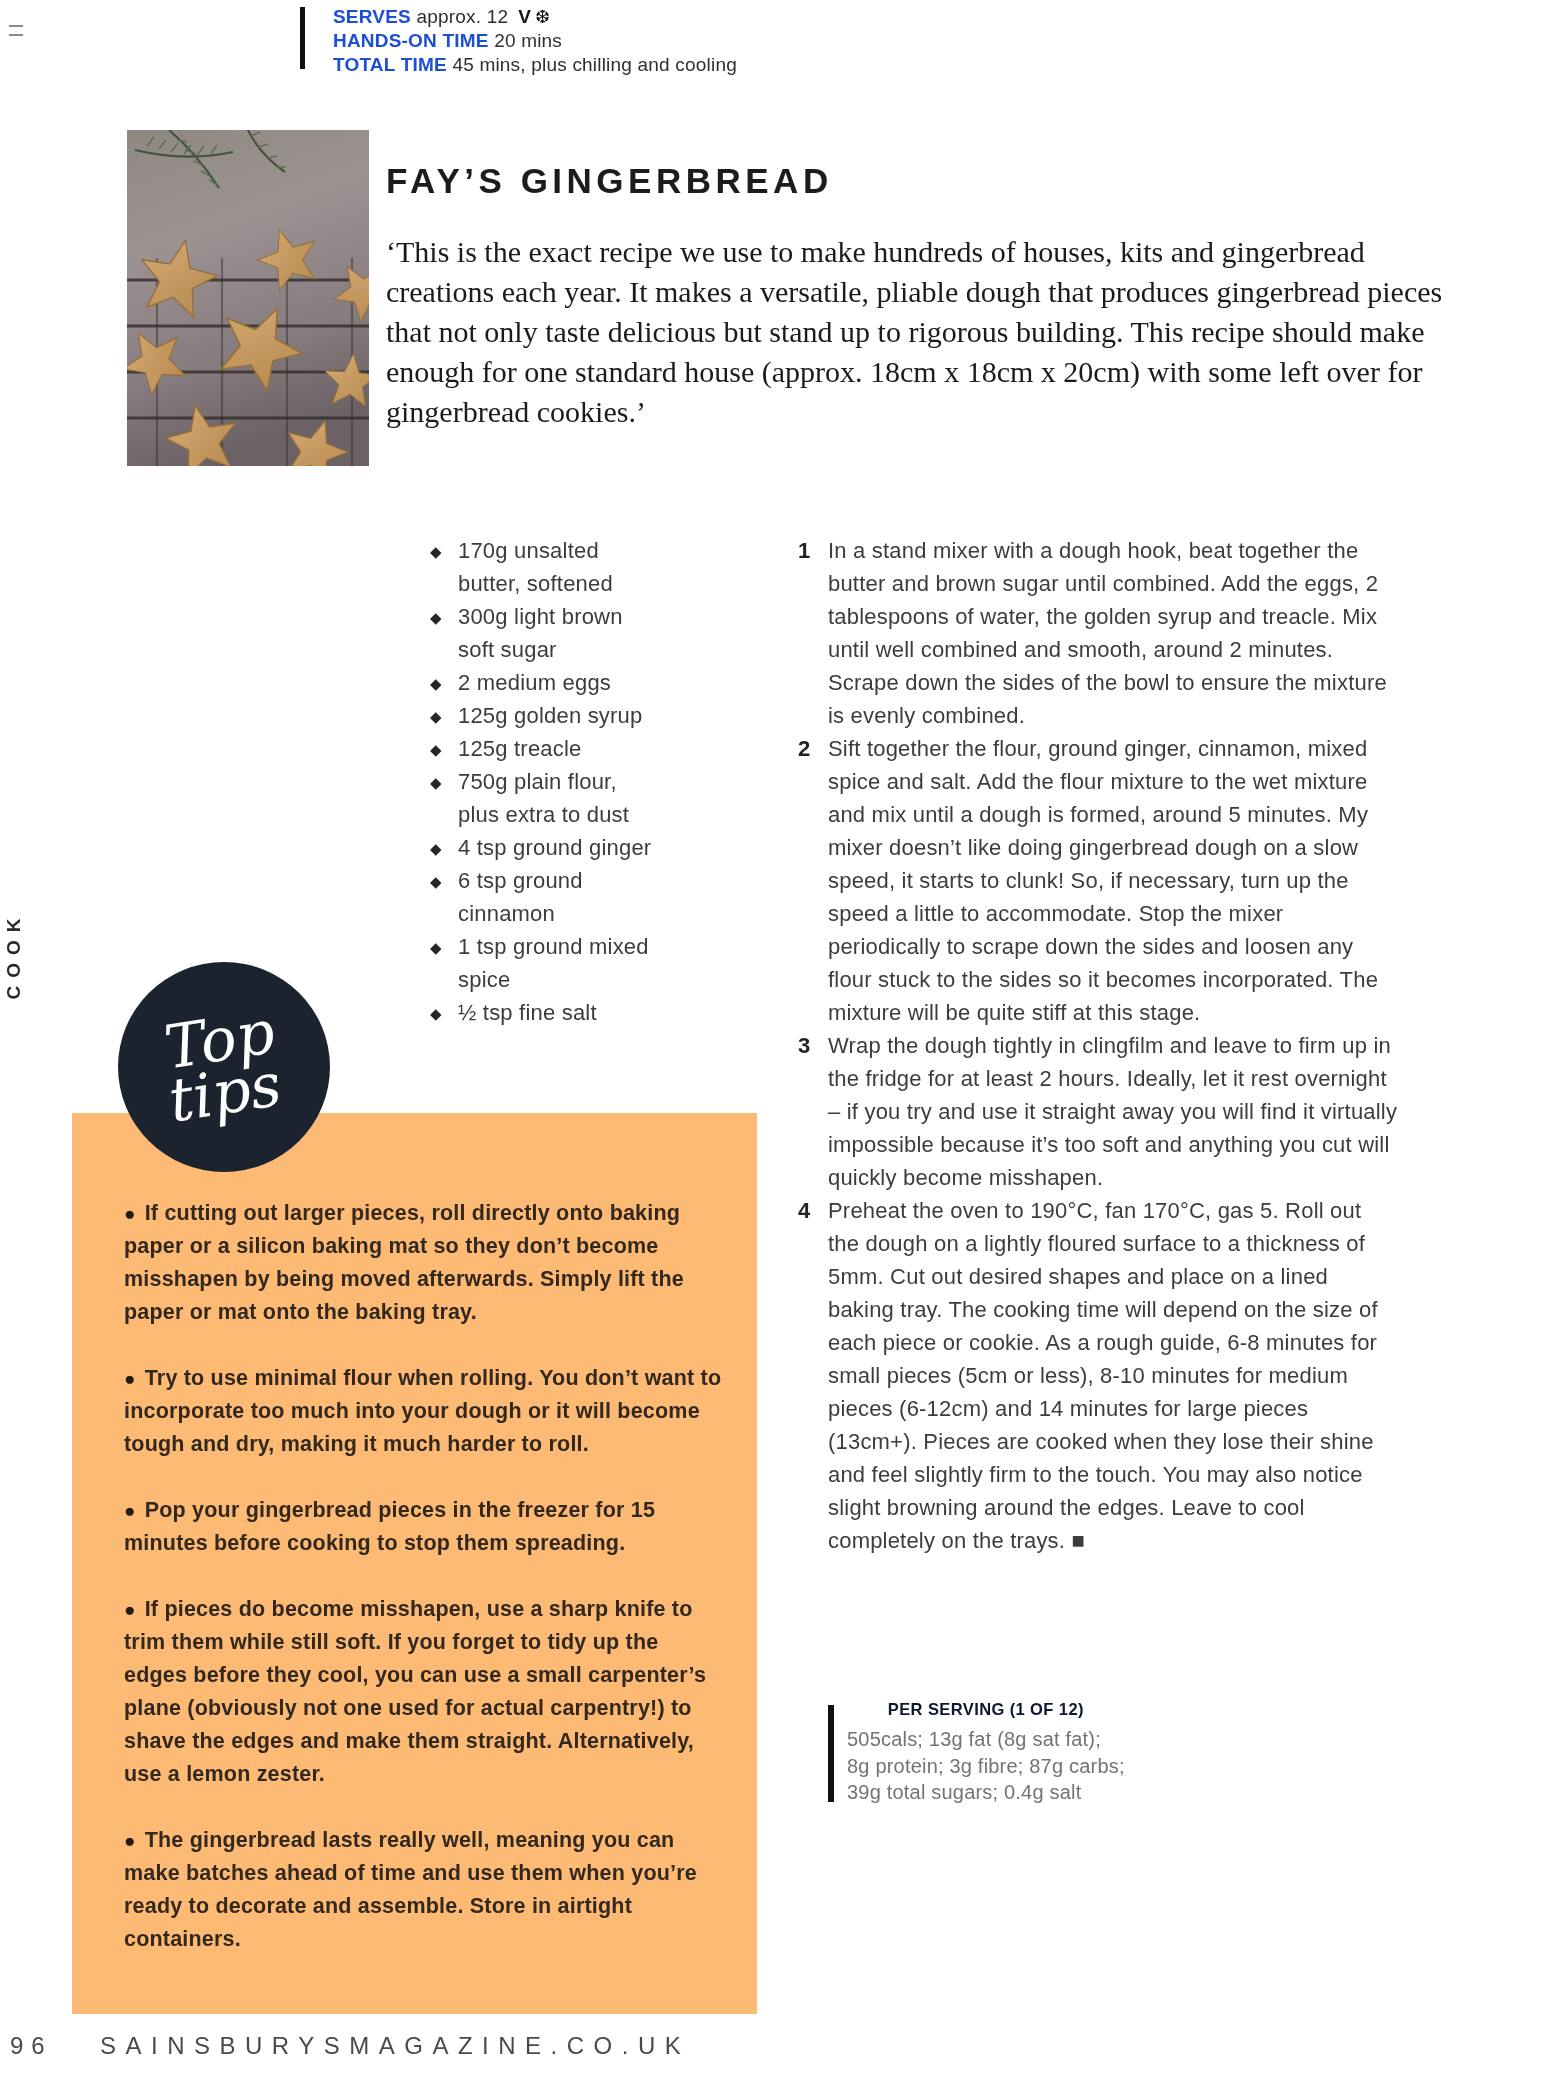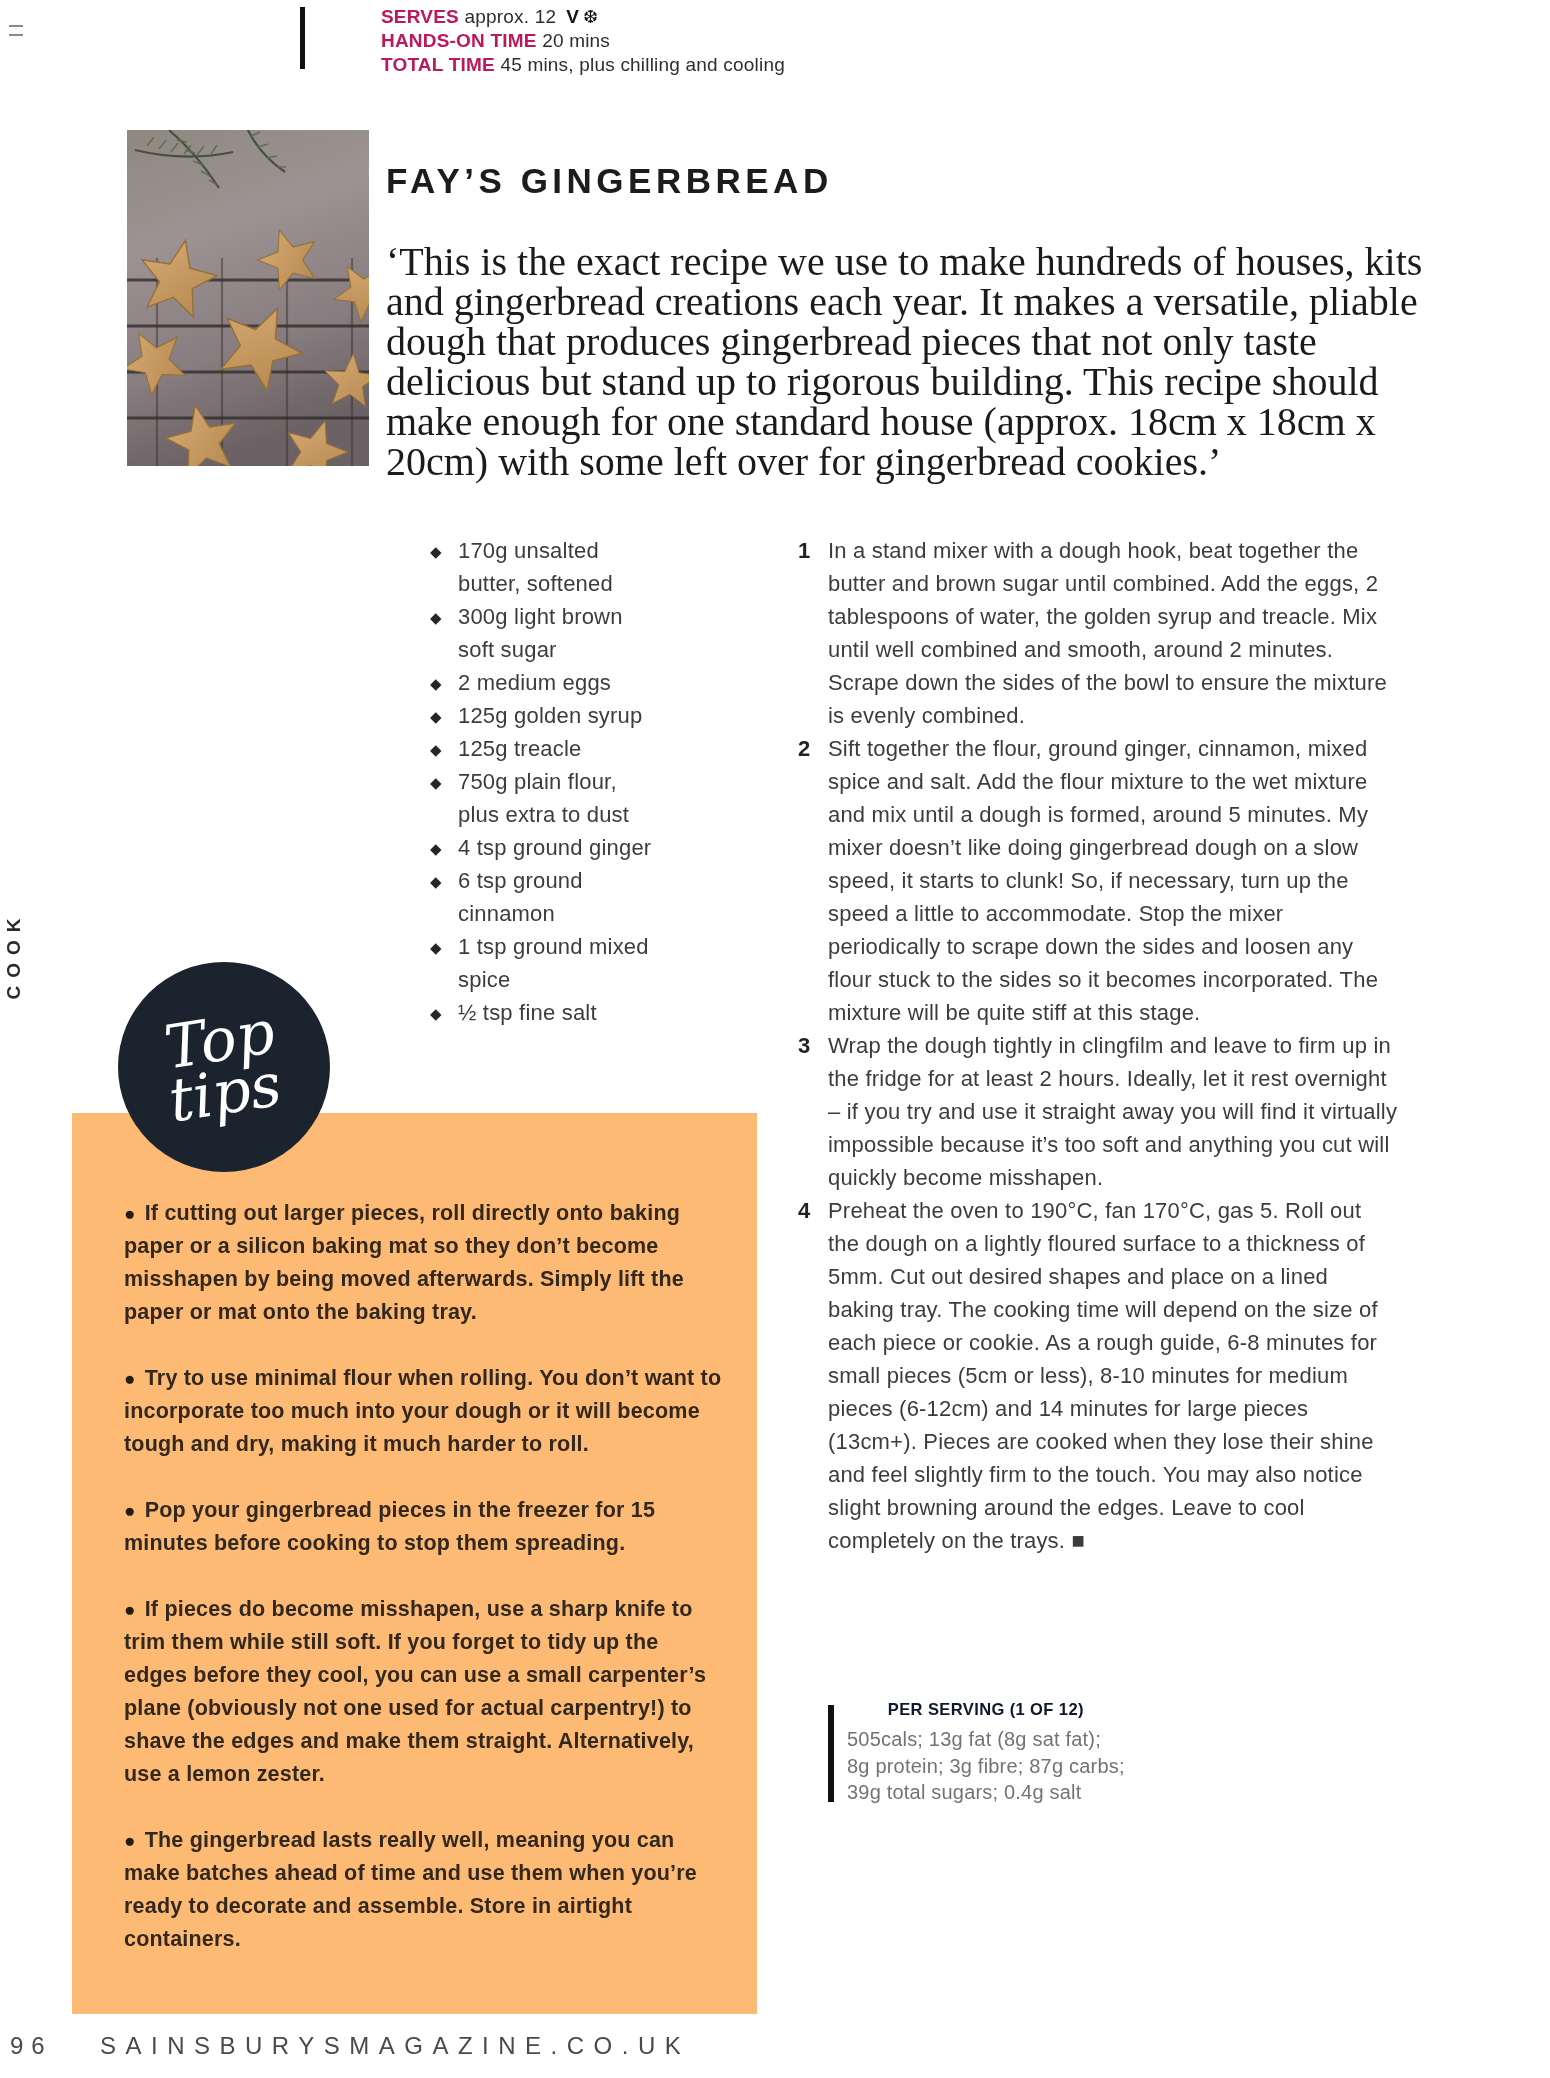"SERVES" .meta-row b { color: #be185d -> #1d4ed8; margin-left: 48px -> none }
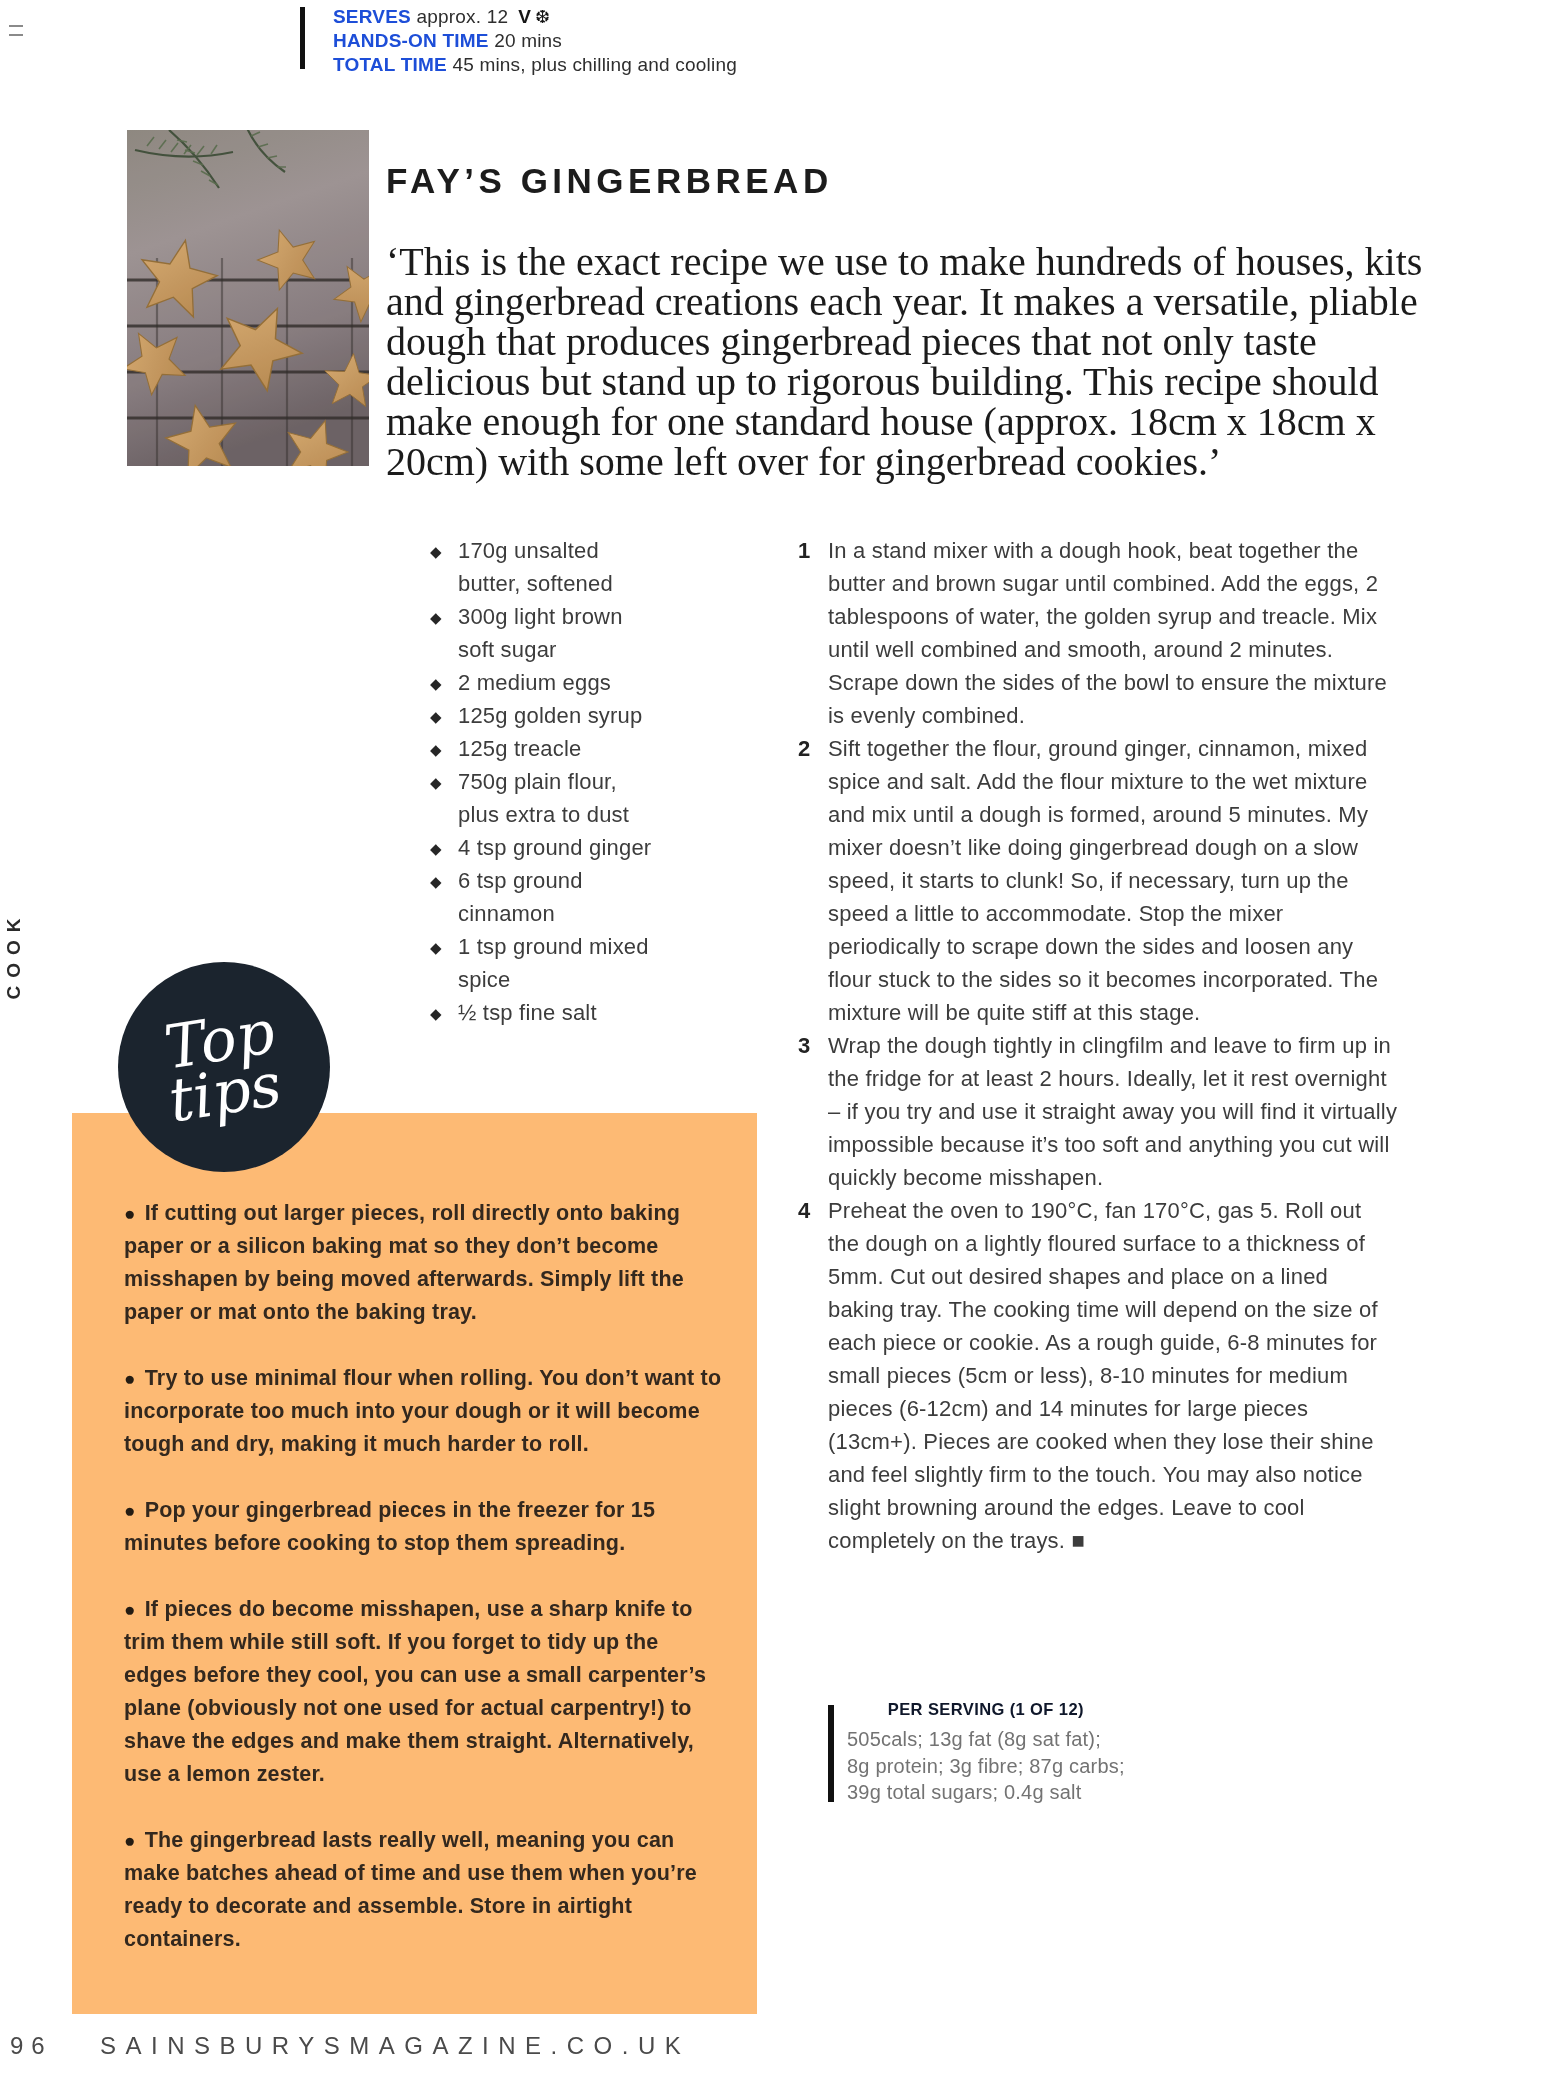"‘This is the exact recipe" .intro { font-size: 40px -> 30px }
